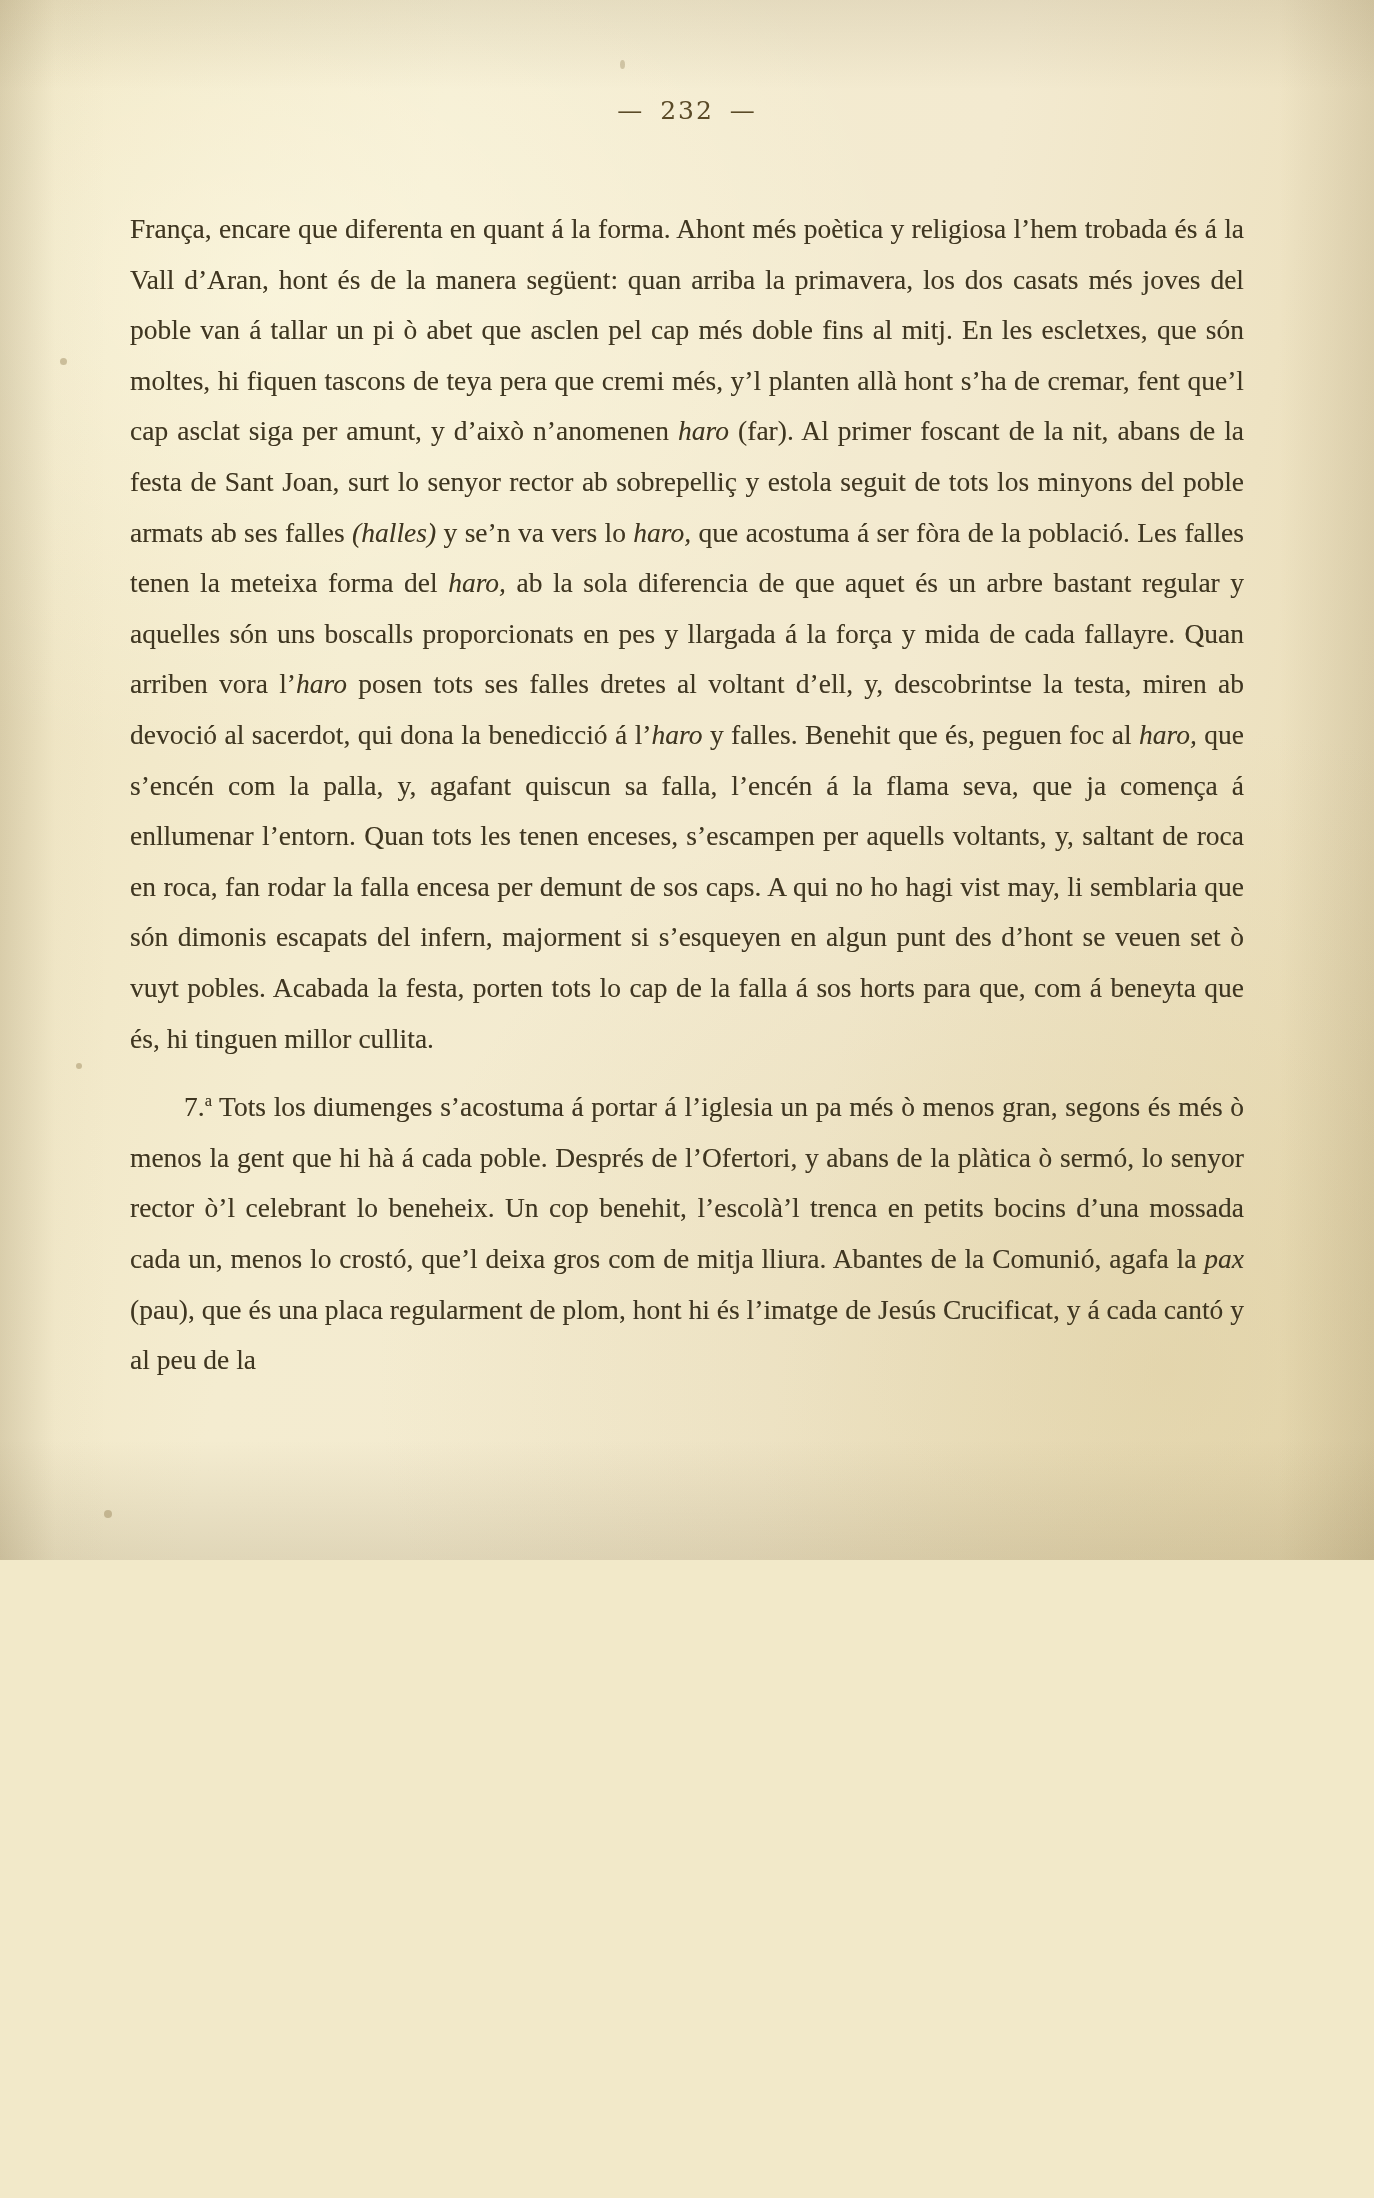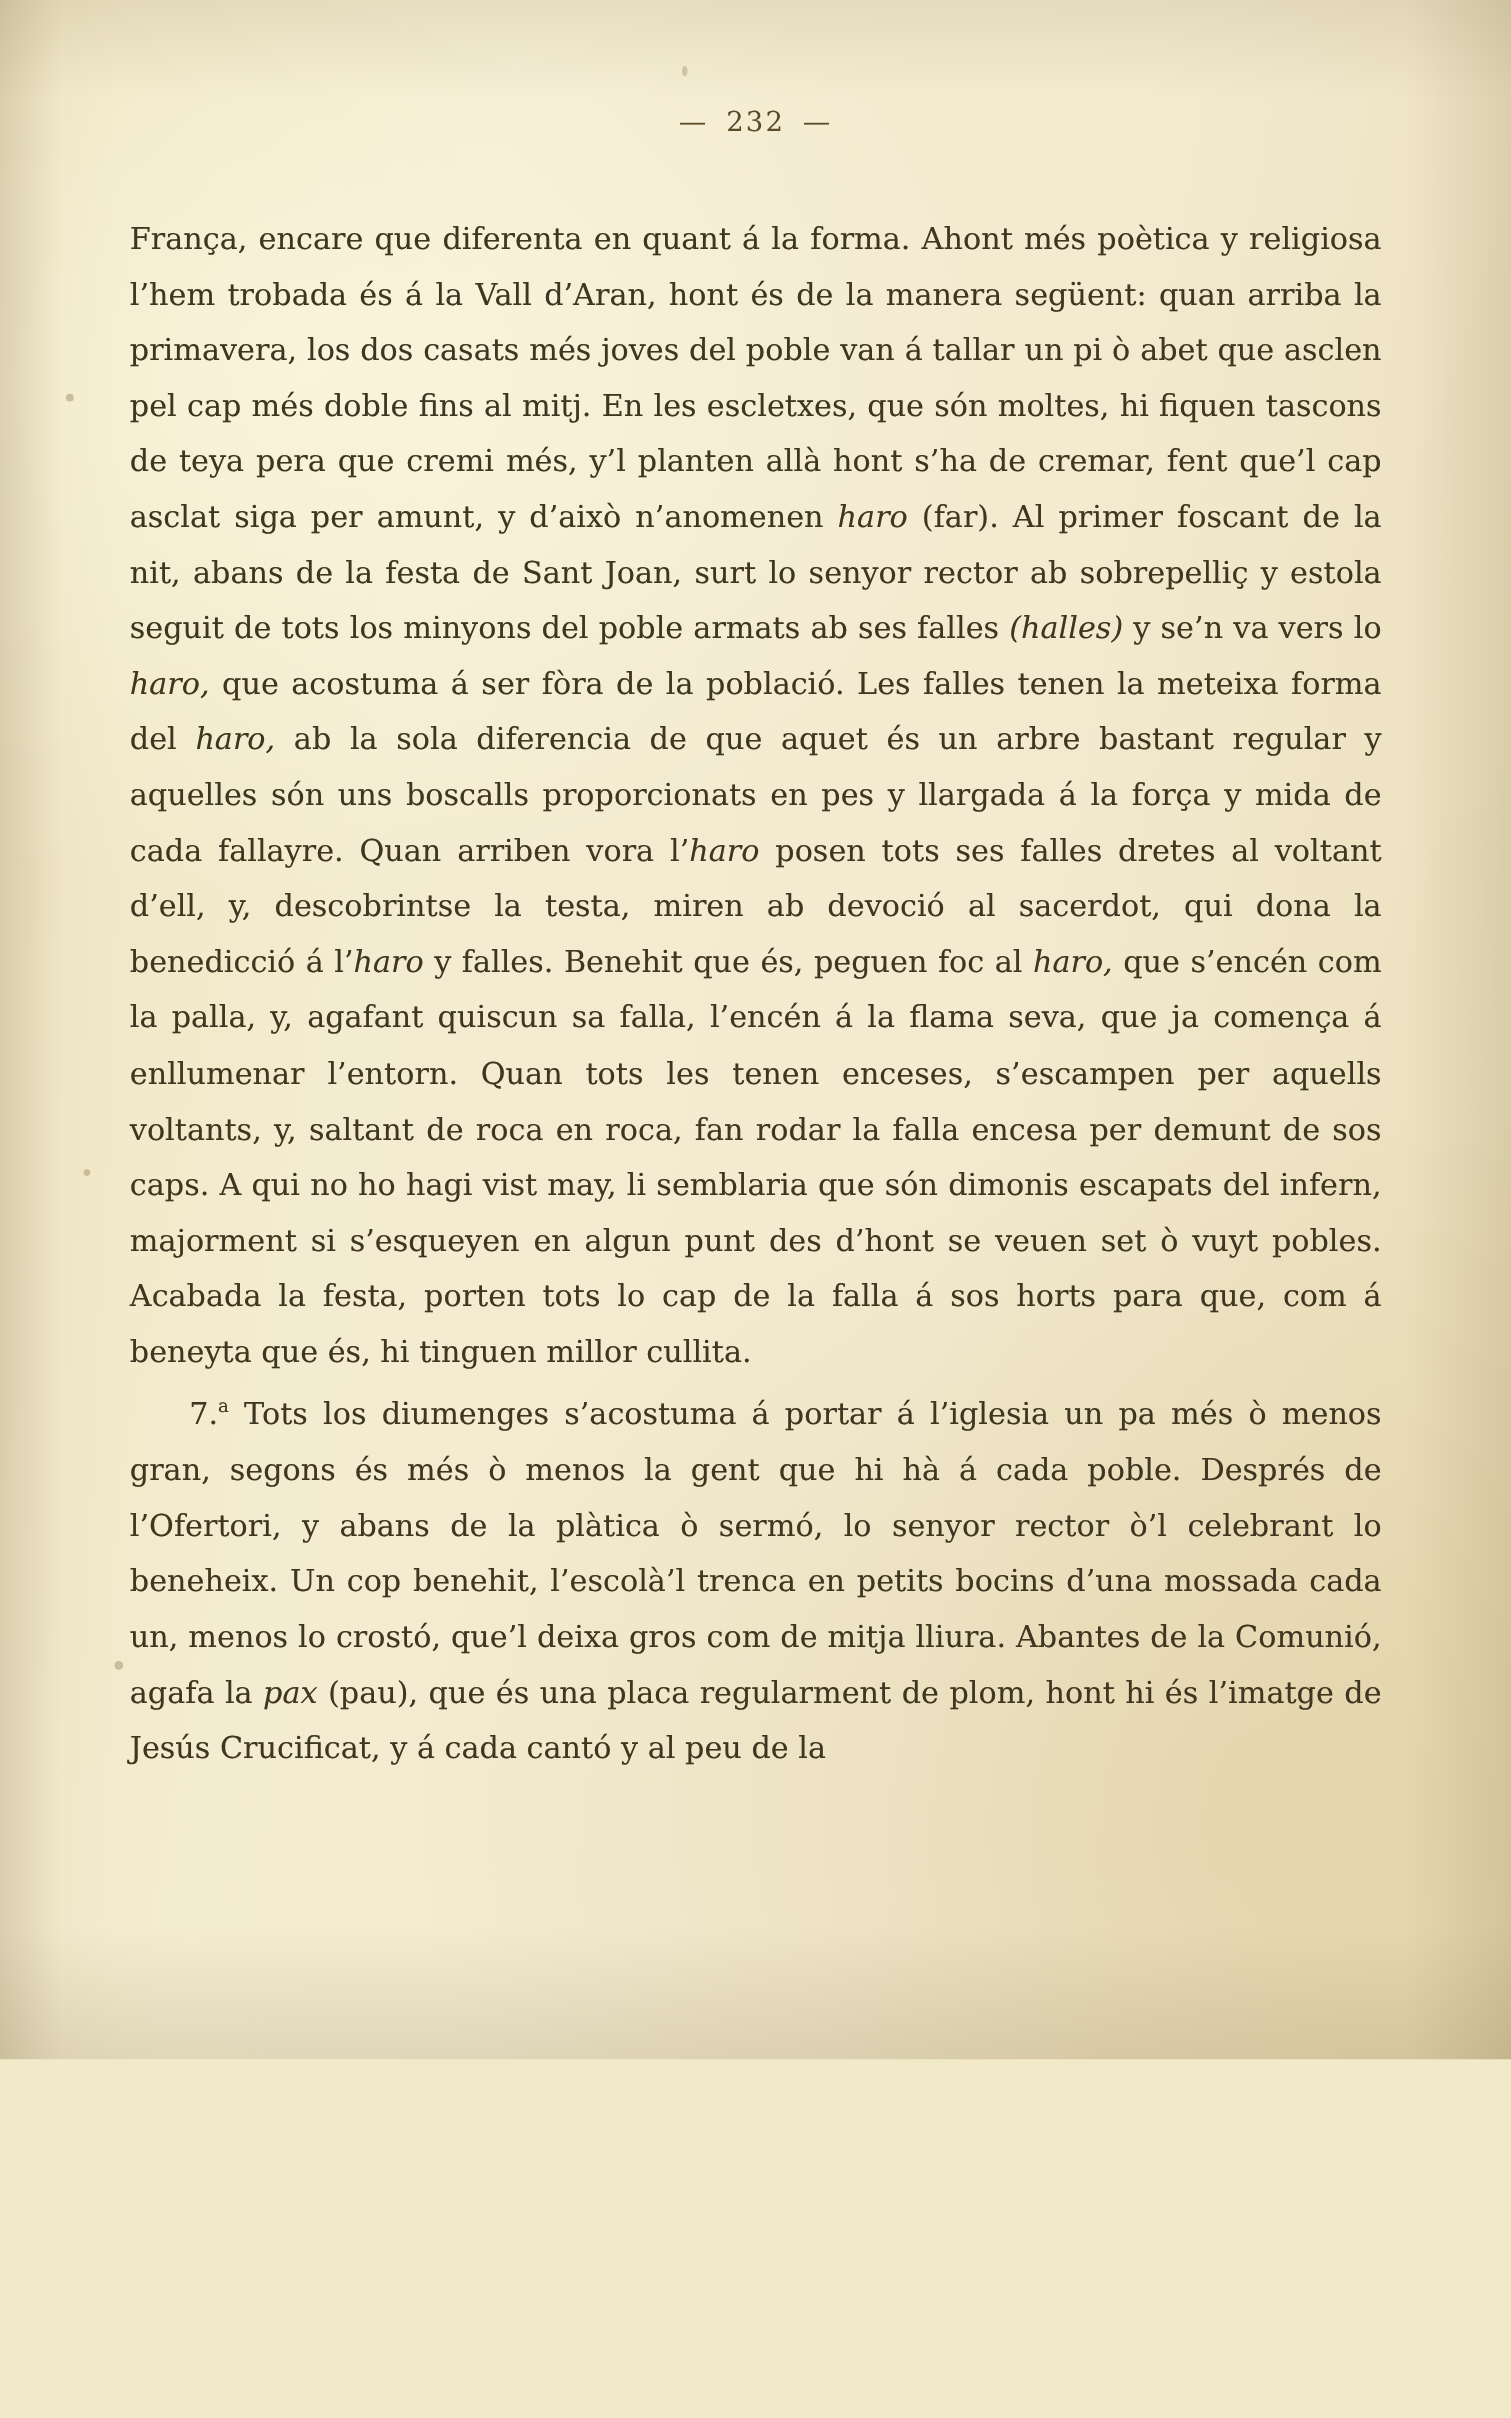"— 232 —" .page { height: 1872px -> 1560px }
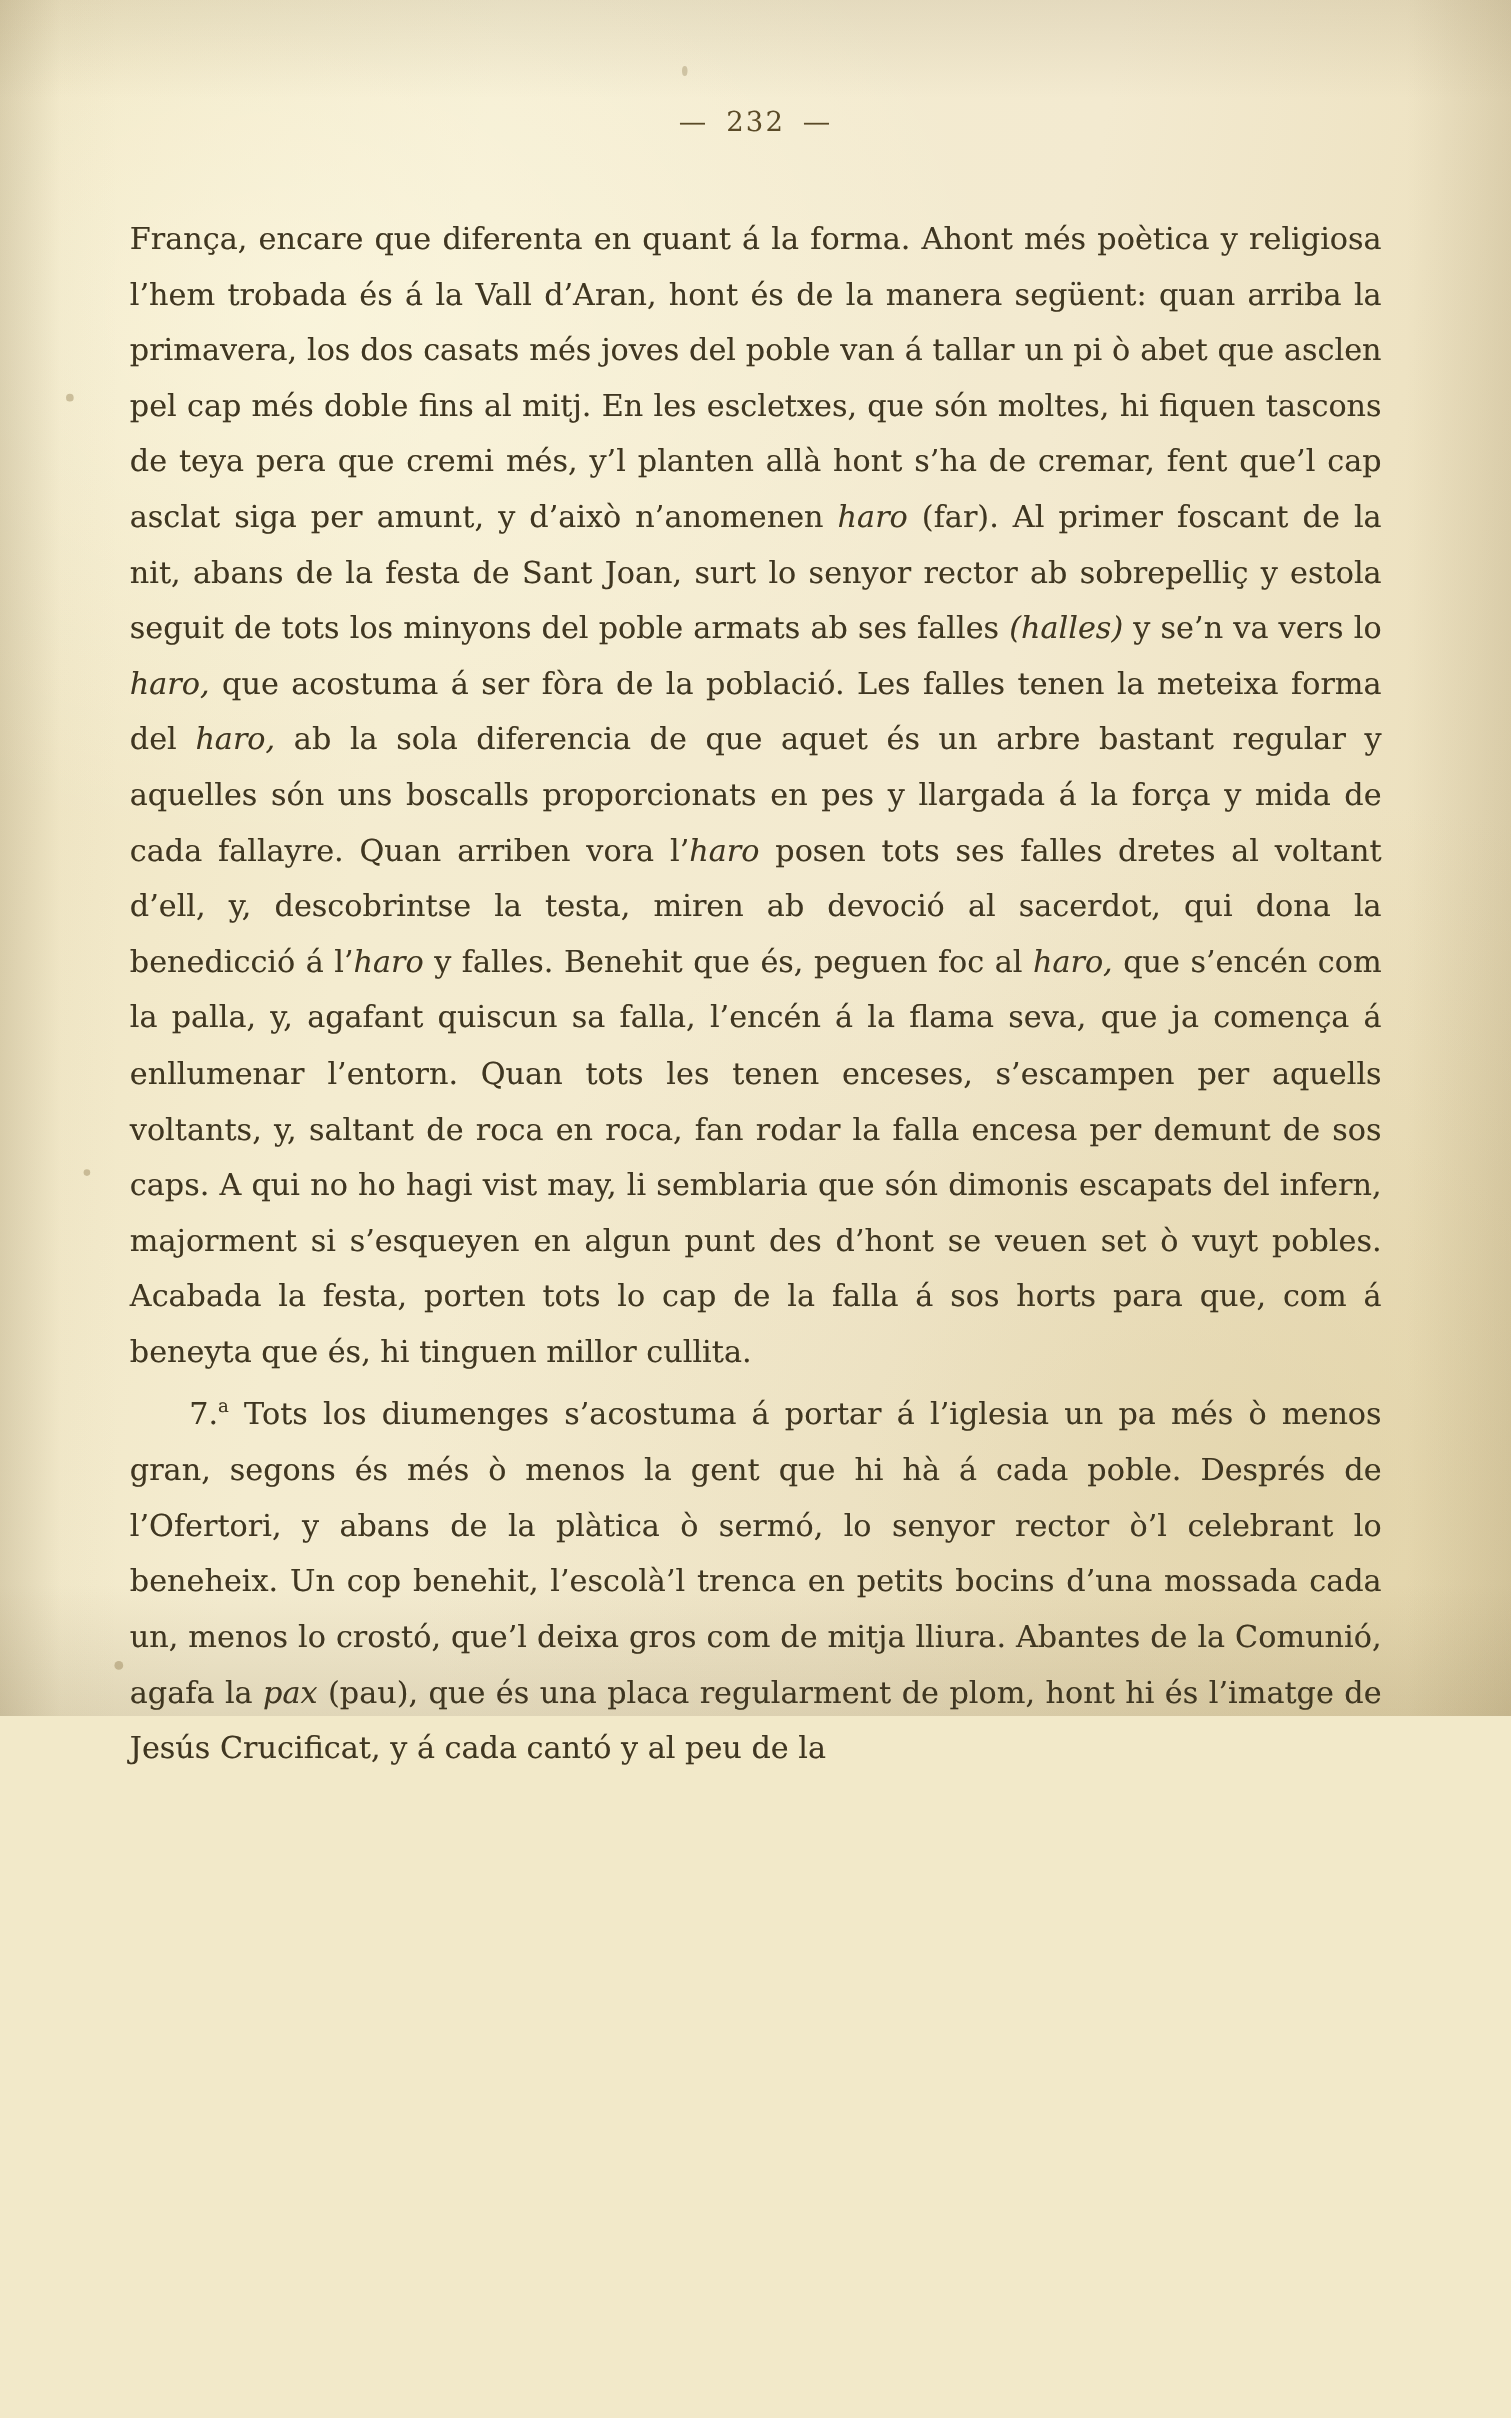"França, encare que diferenta en" .textblock p { font-family: none -> Liberation Serif, serif; margin: 0 -> 12px }
